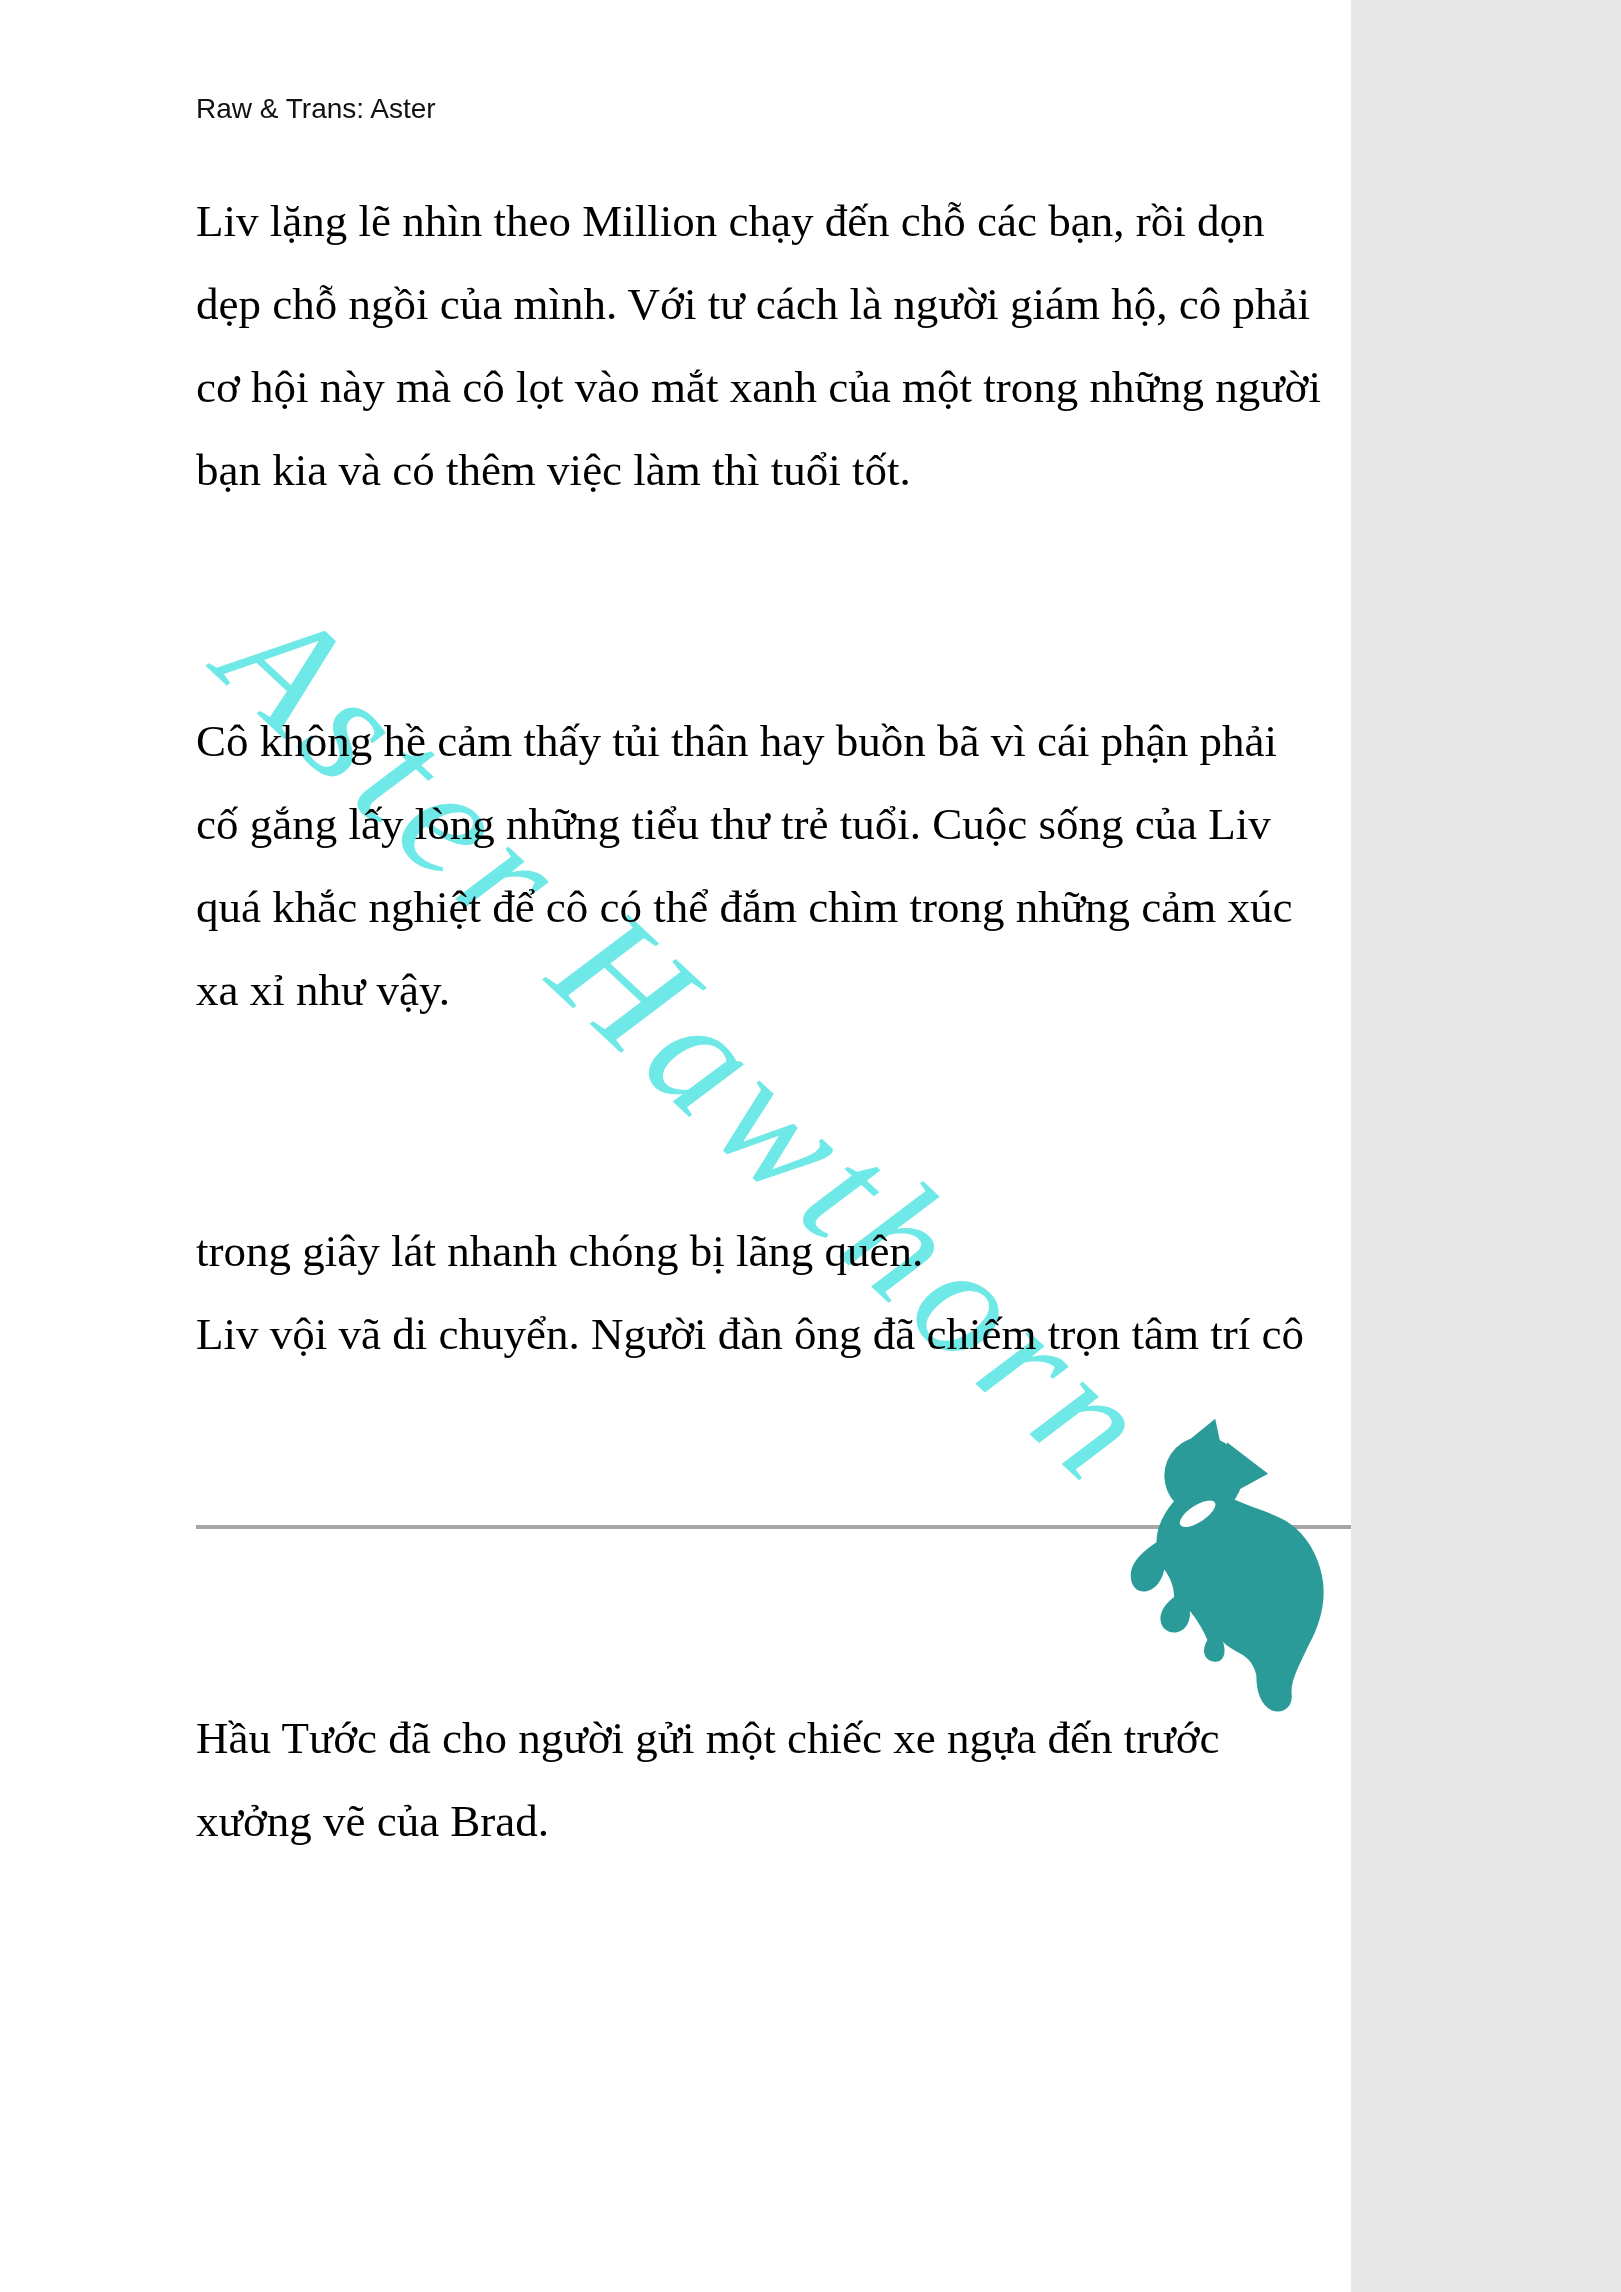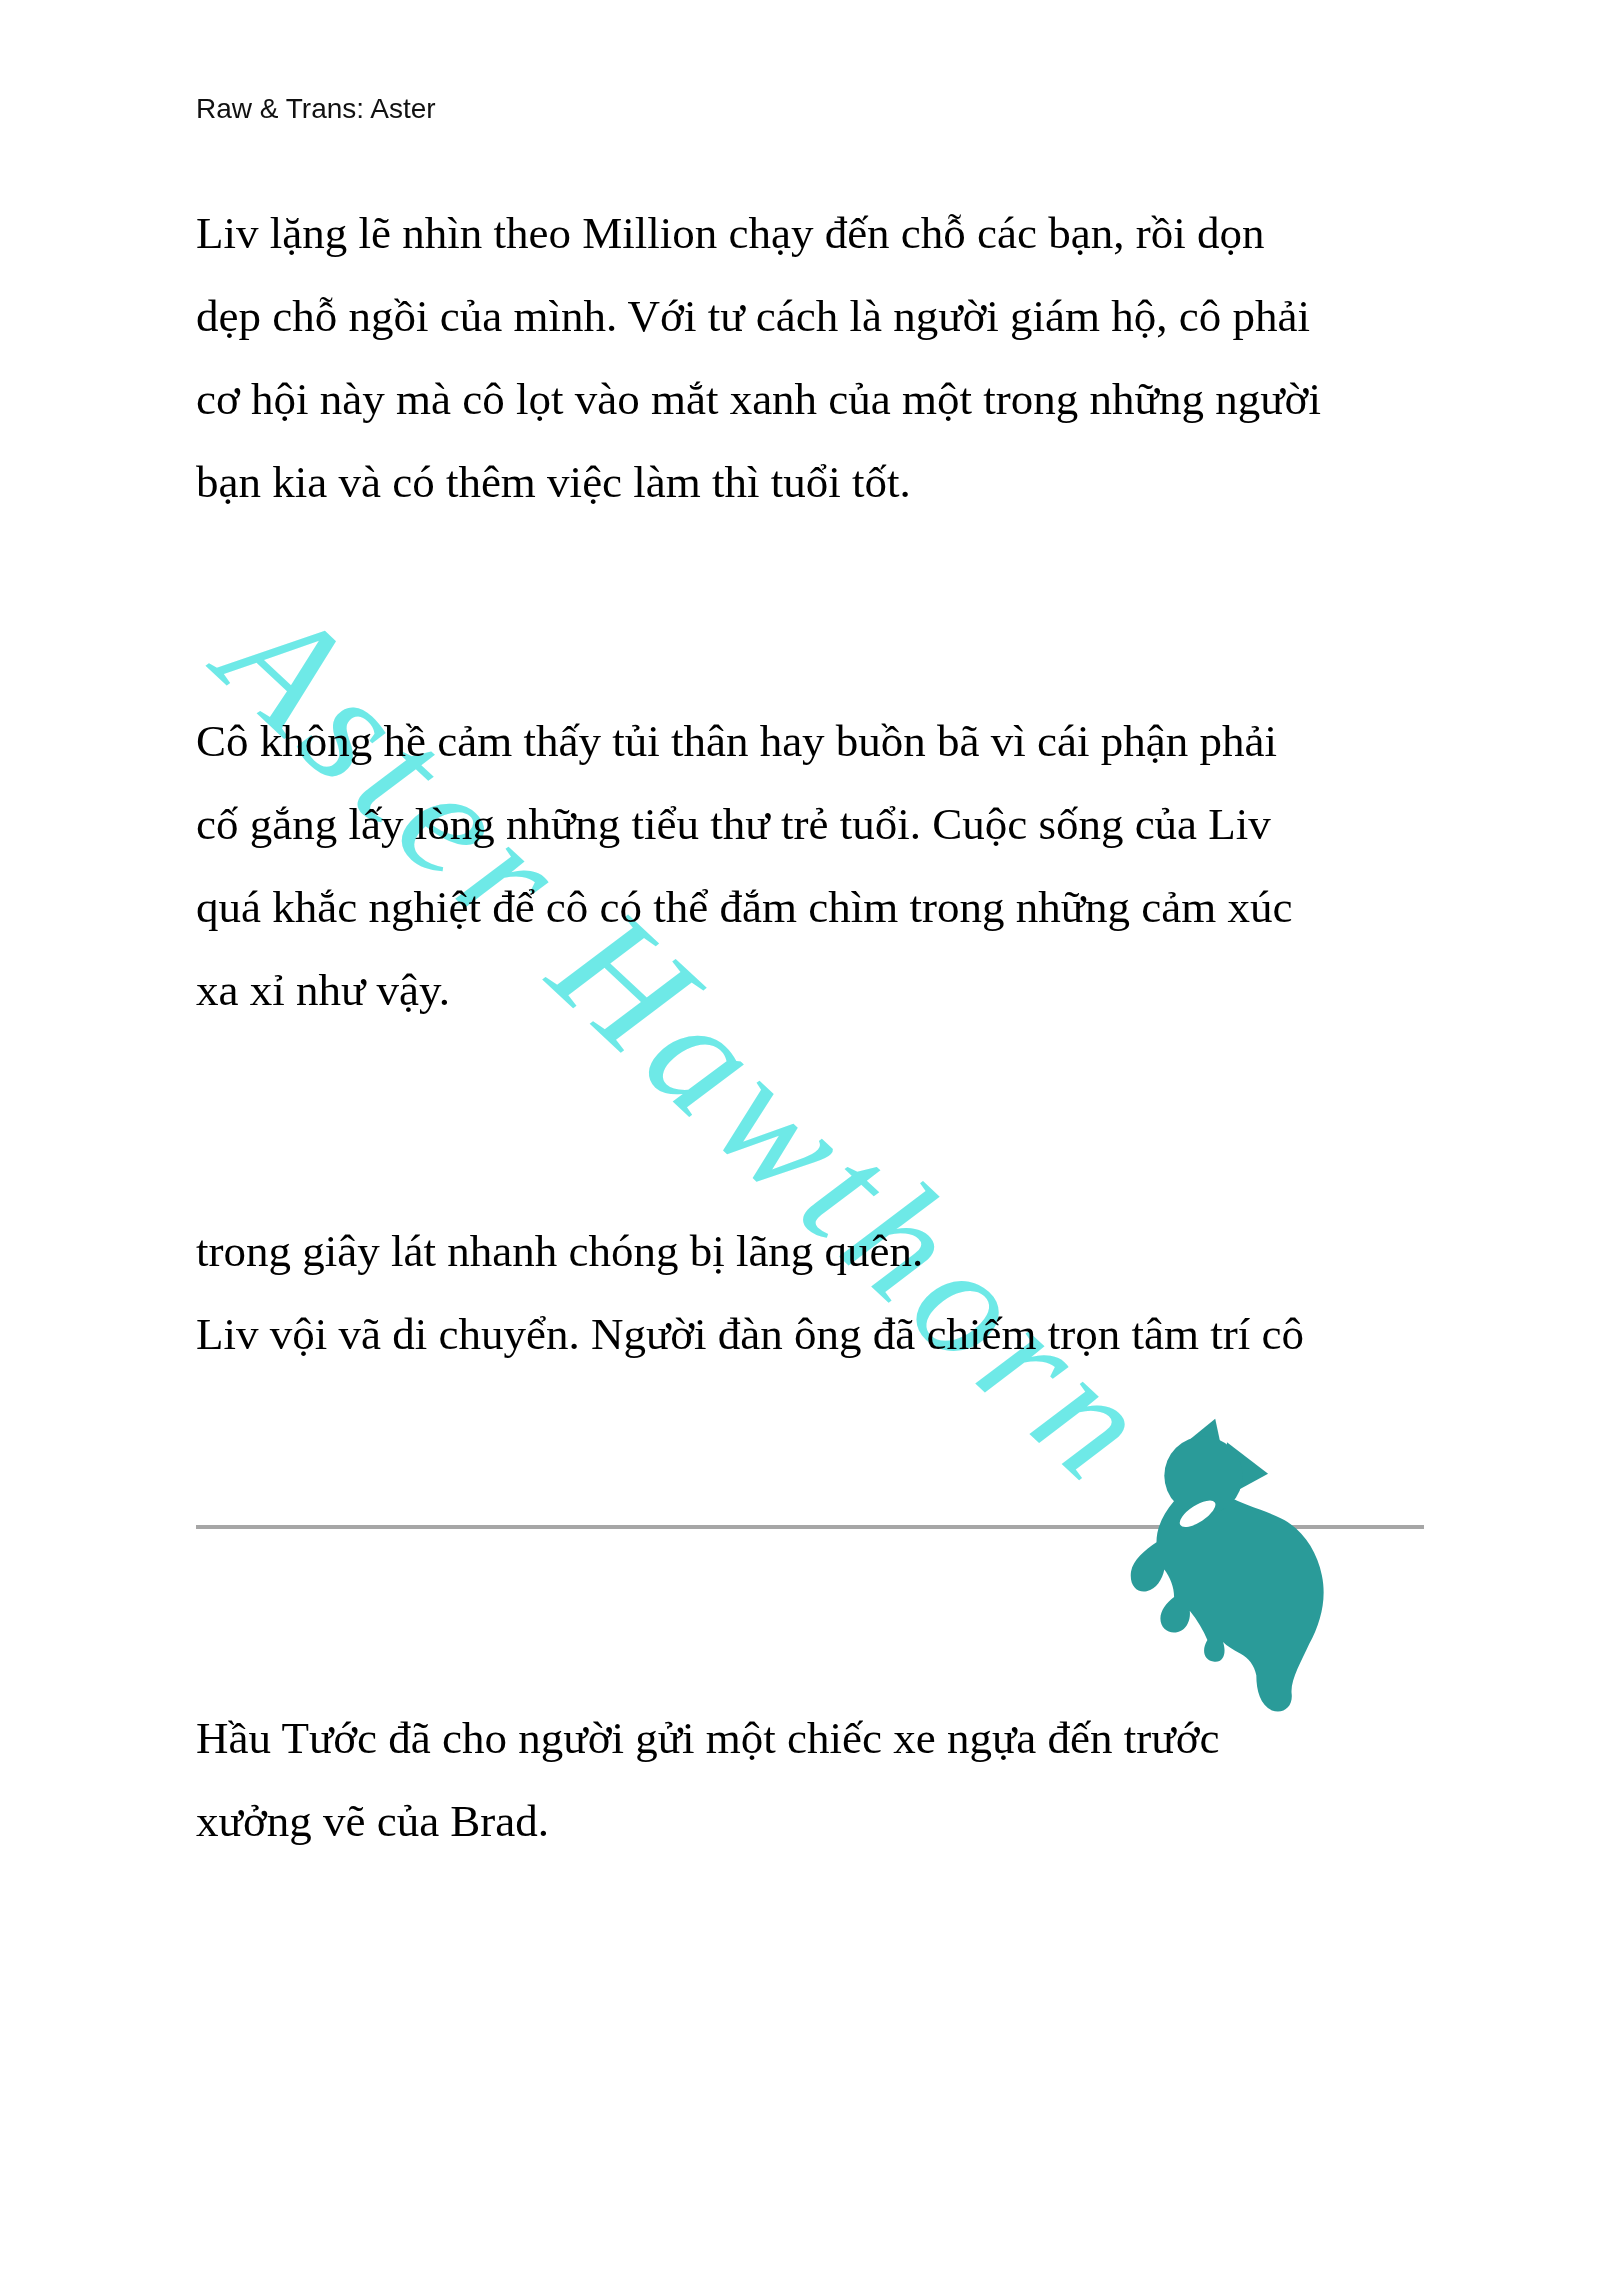"Raw & Trans: Aster" .page { width: 1621px -> 1351px }
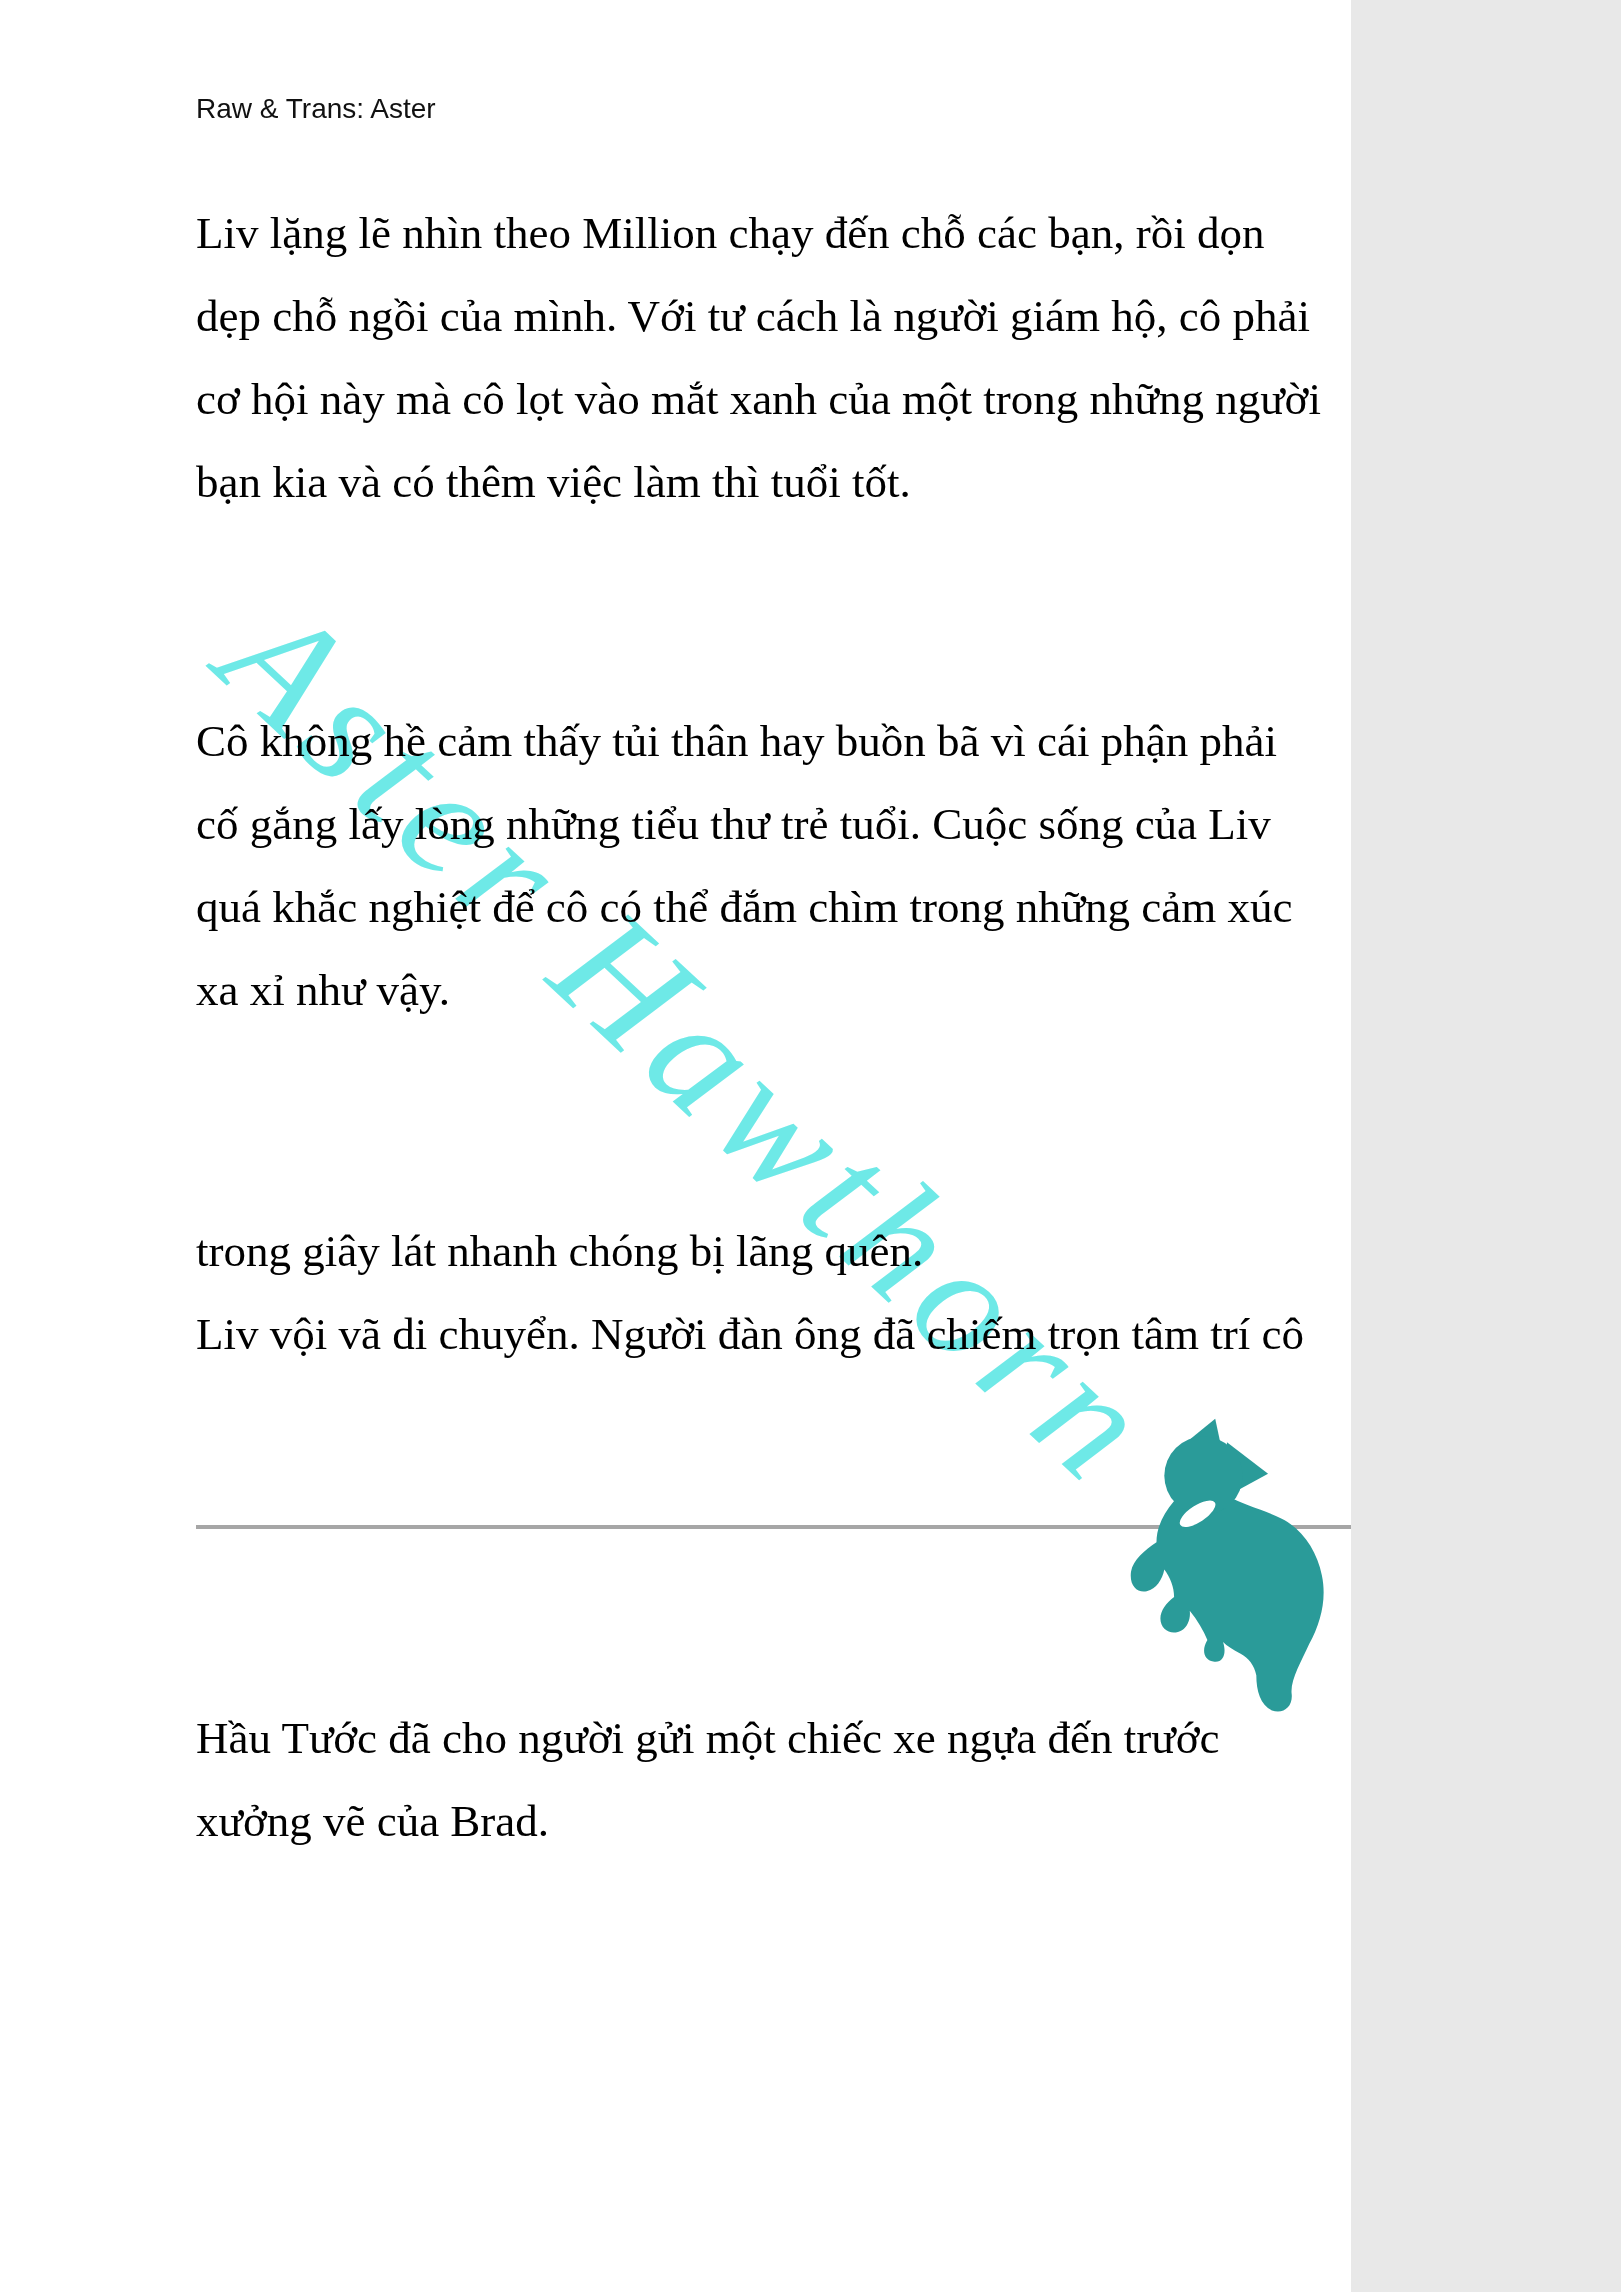"Liv lặng lẽ nhìn theo" .para-1 { top: 192px -> 180px }
